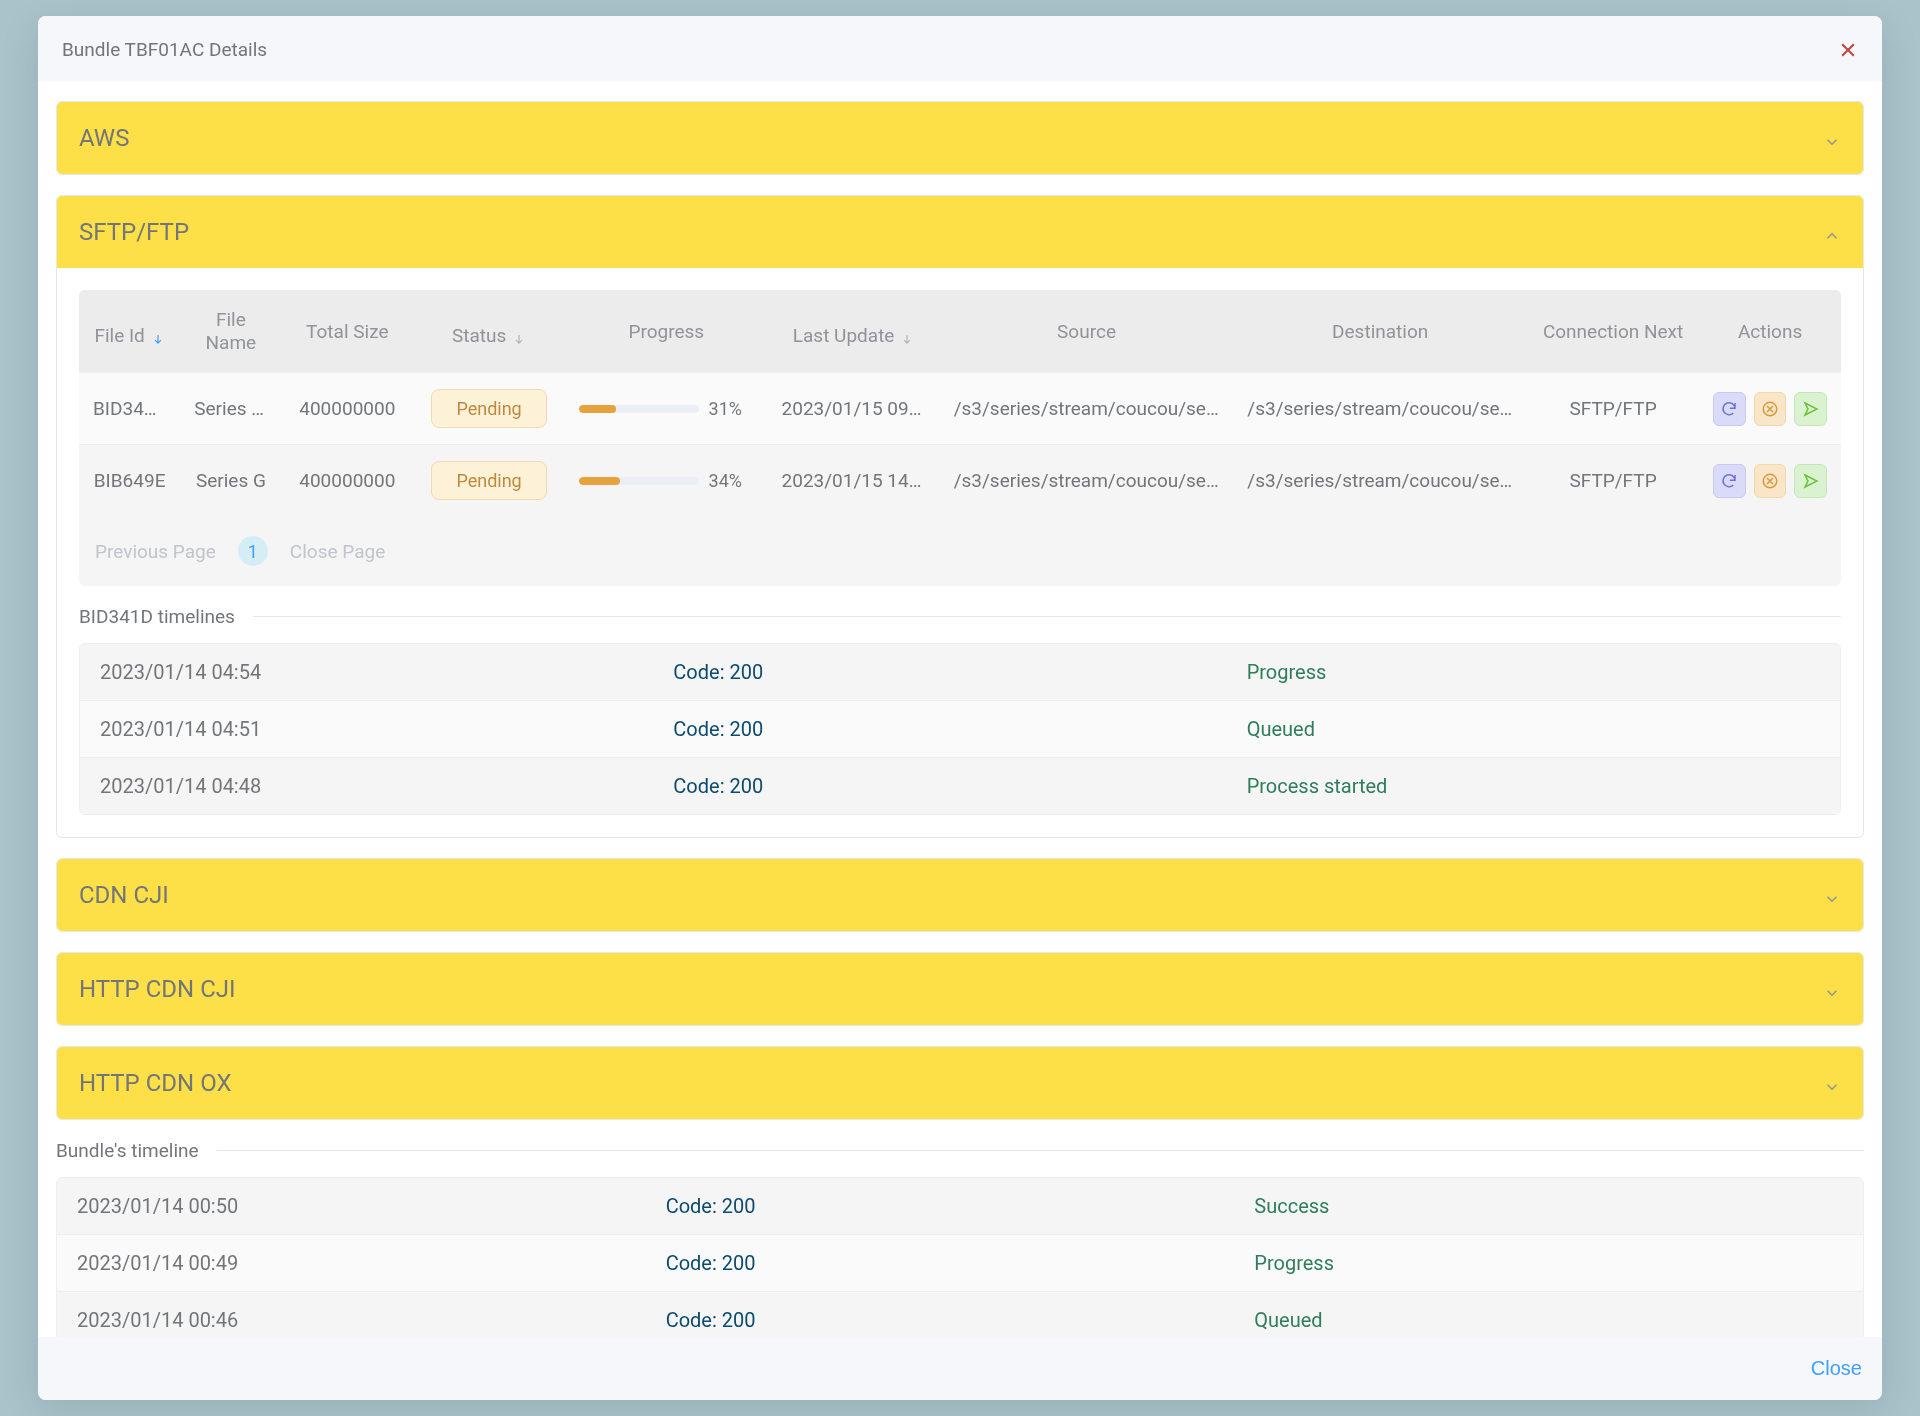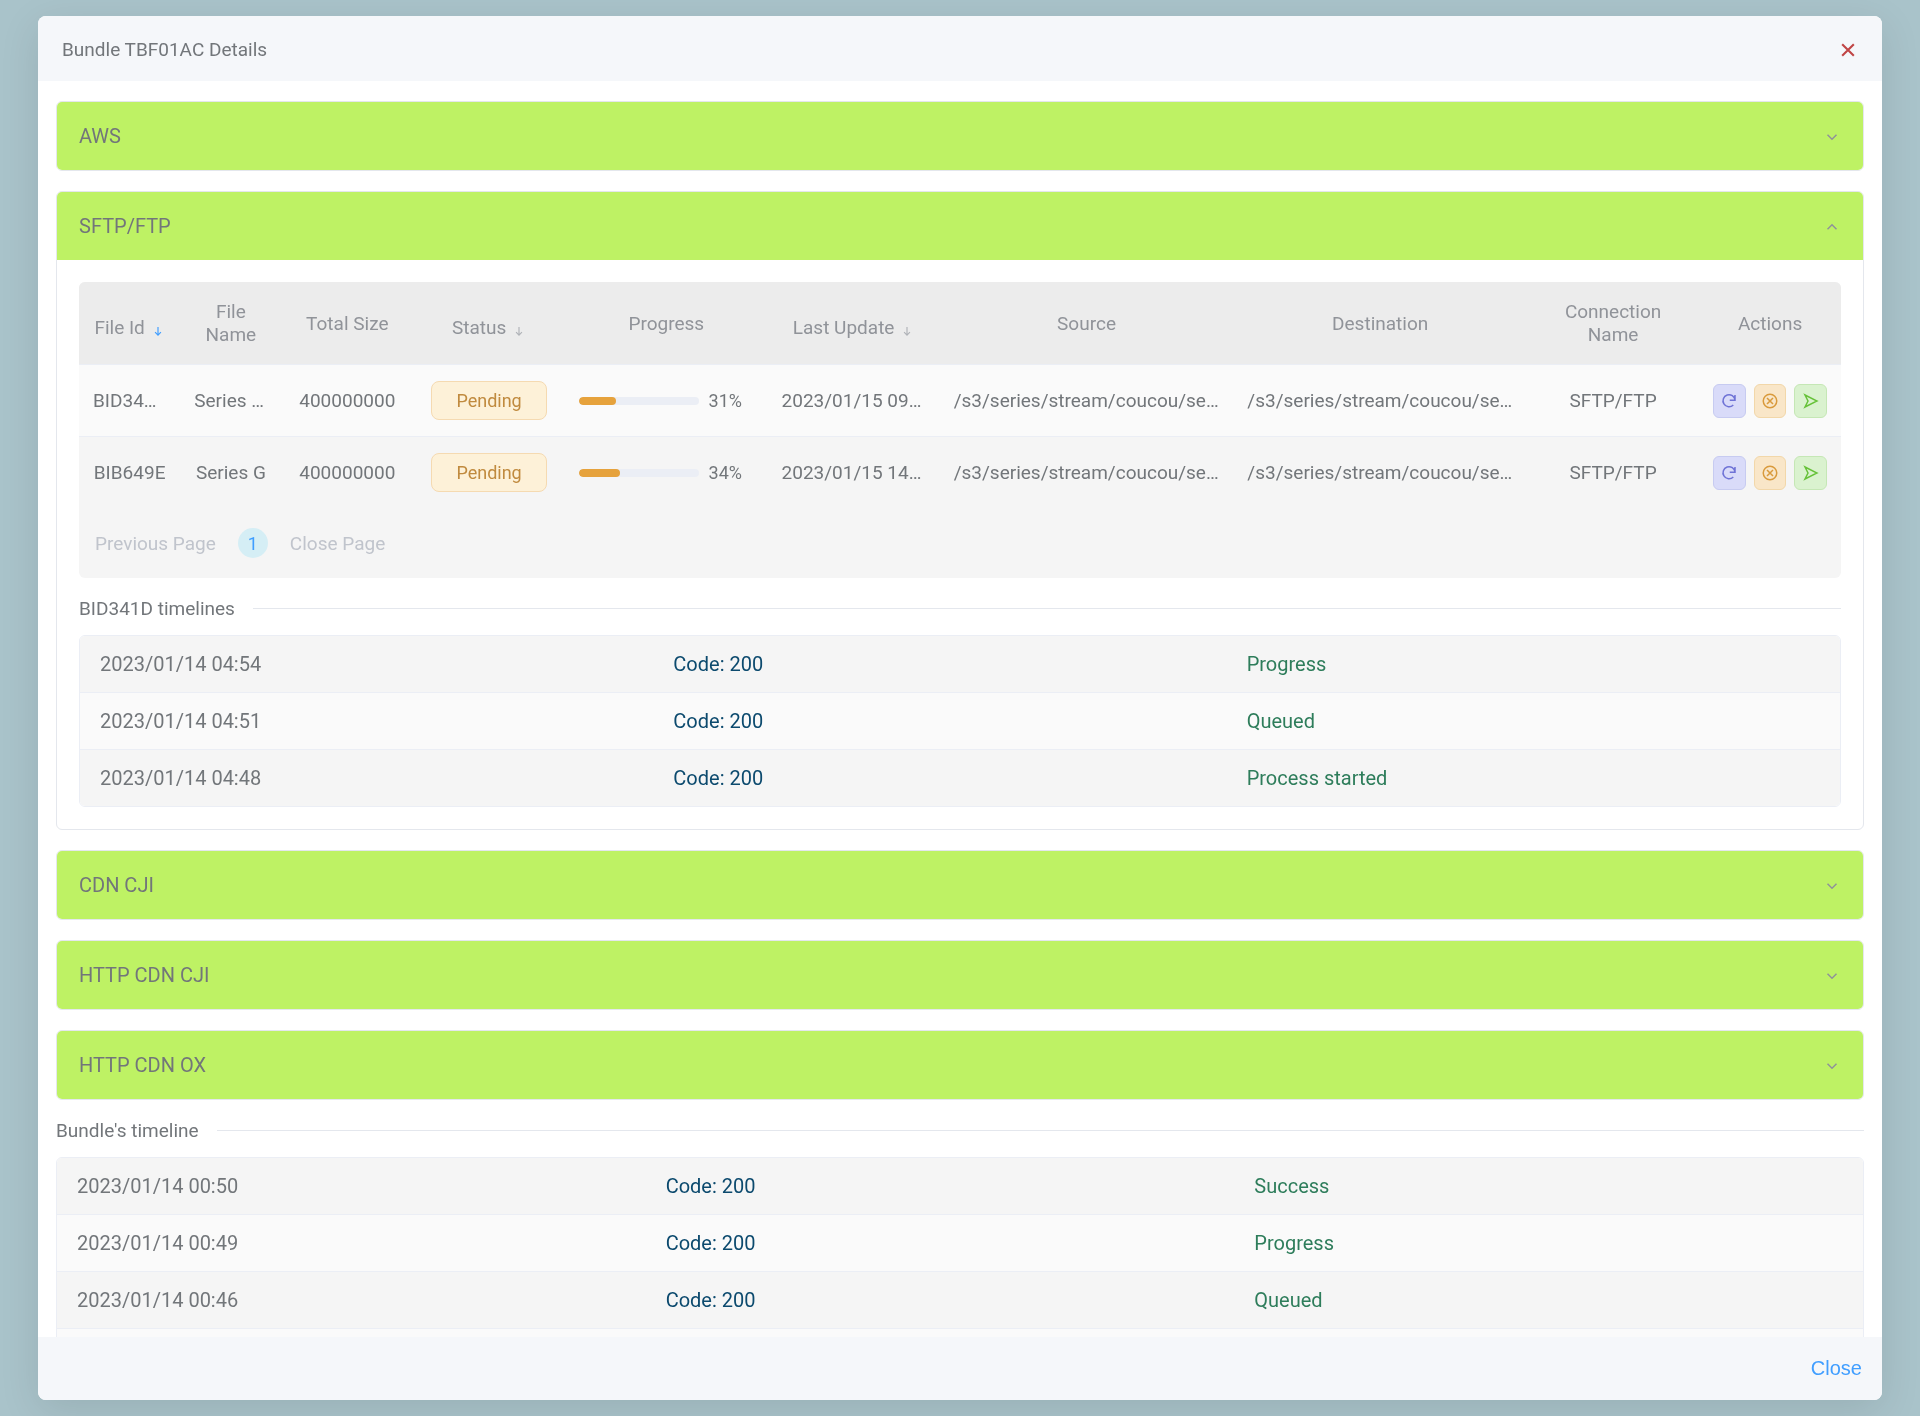"AWS" .collapse-header { background: #bef264 -> #fde047; font-size: 20px -> 24px }
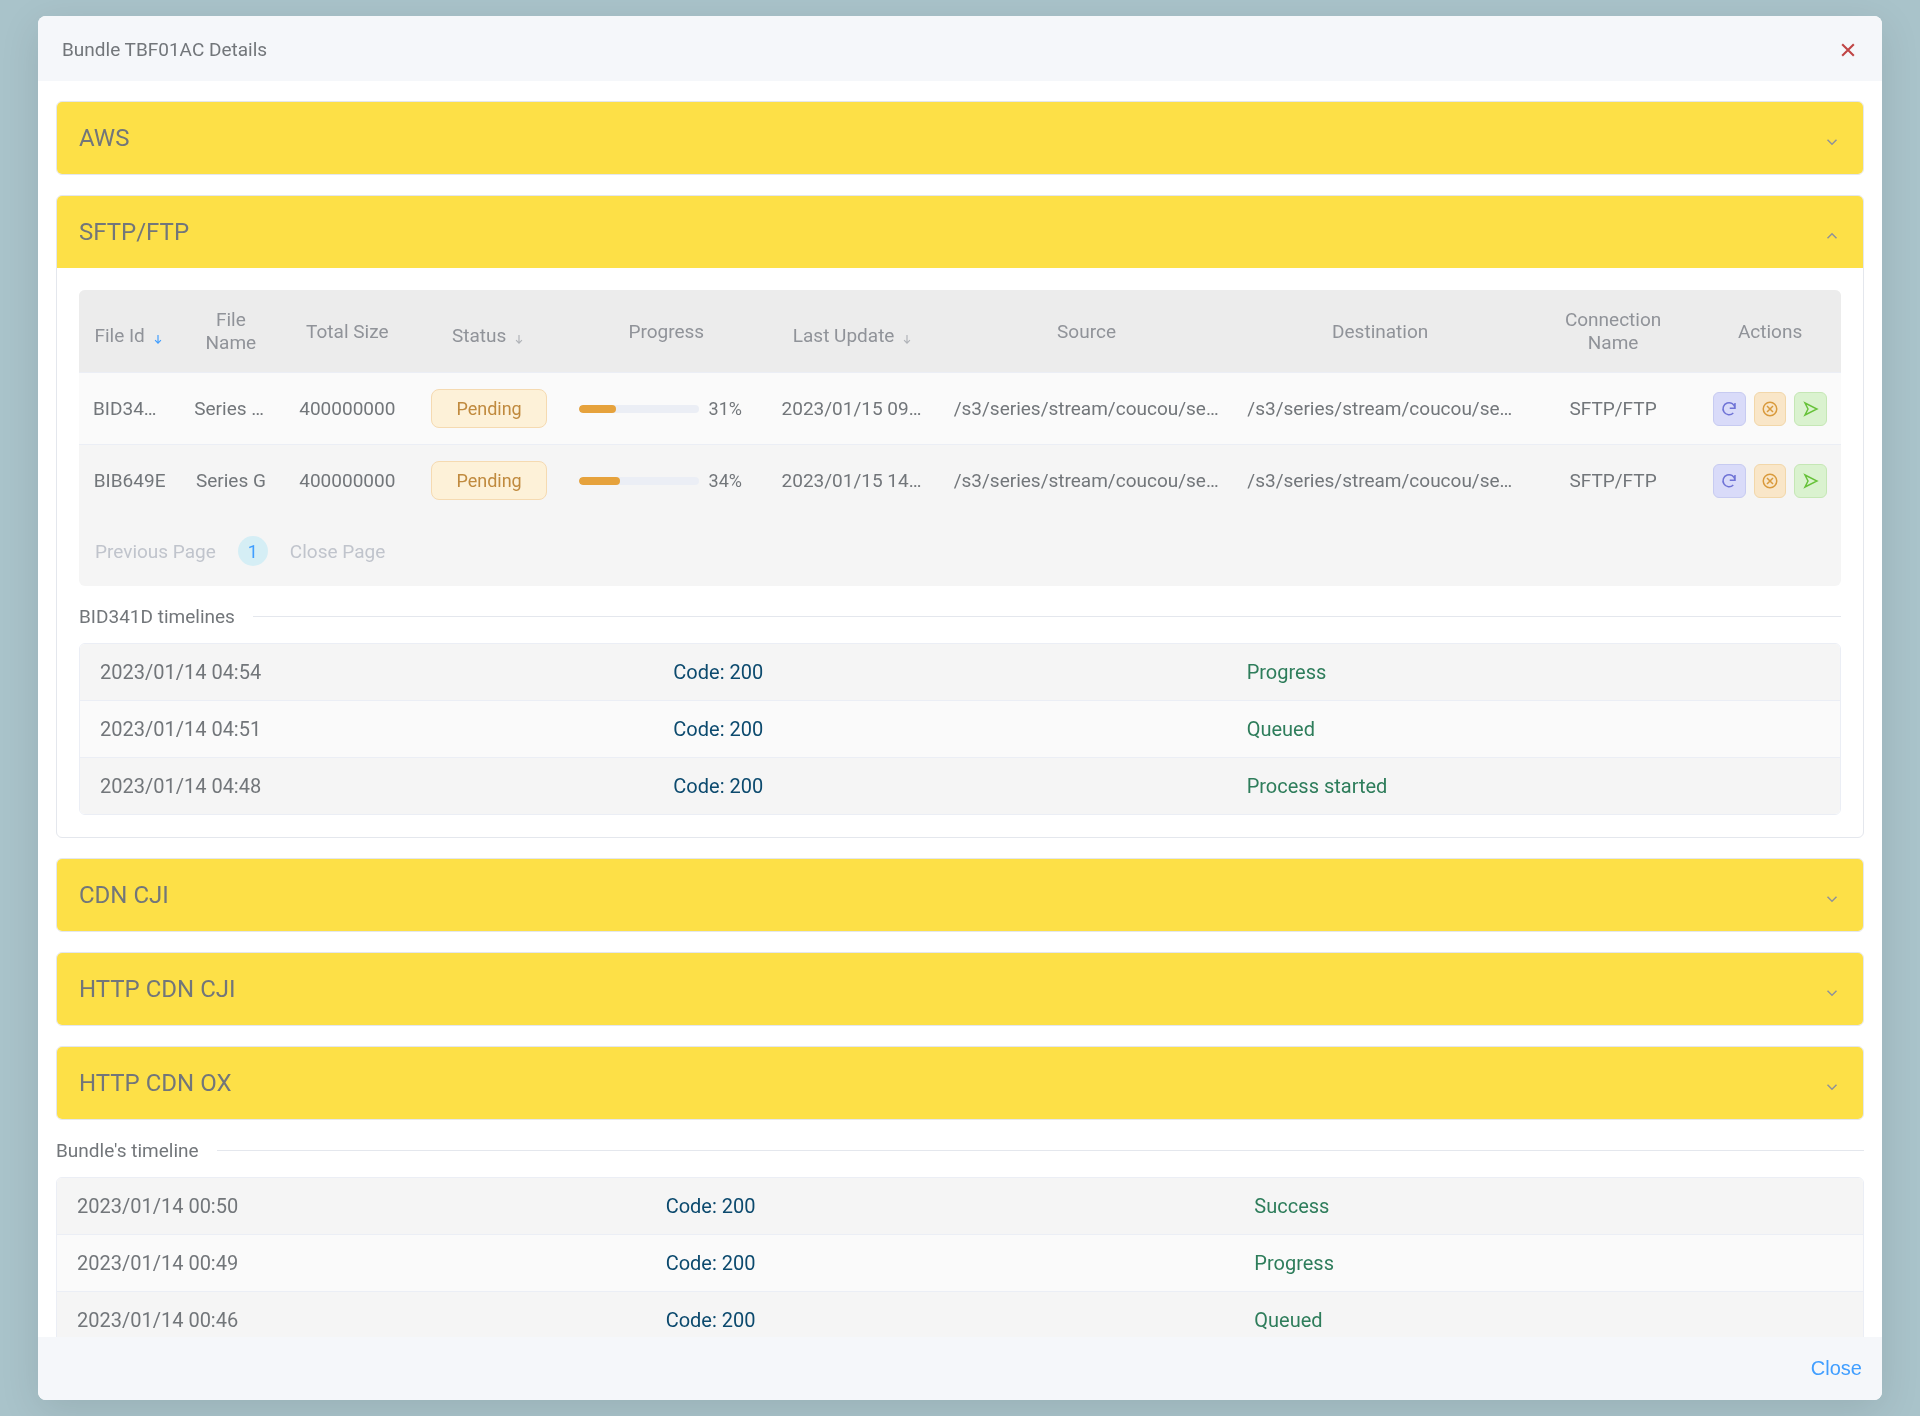"Connection Name" span { text: Name -> Next }
